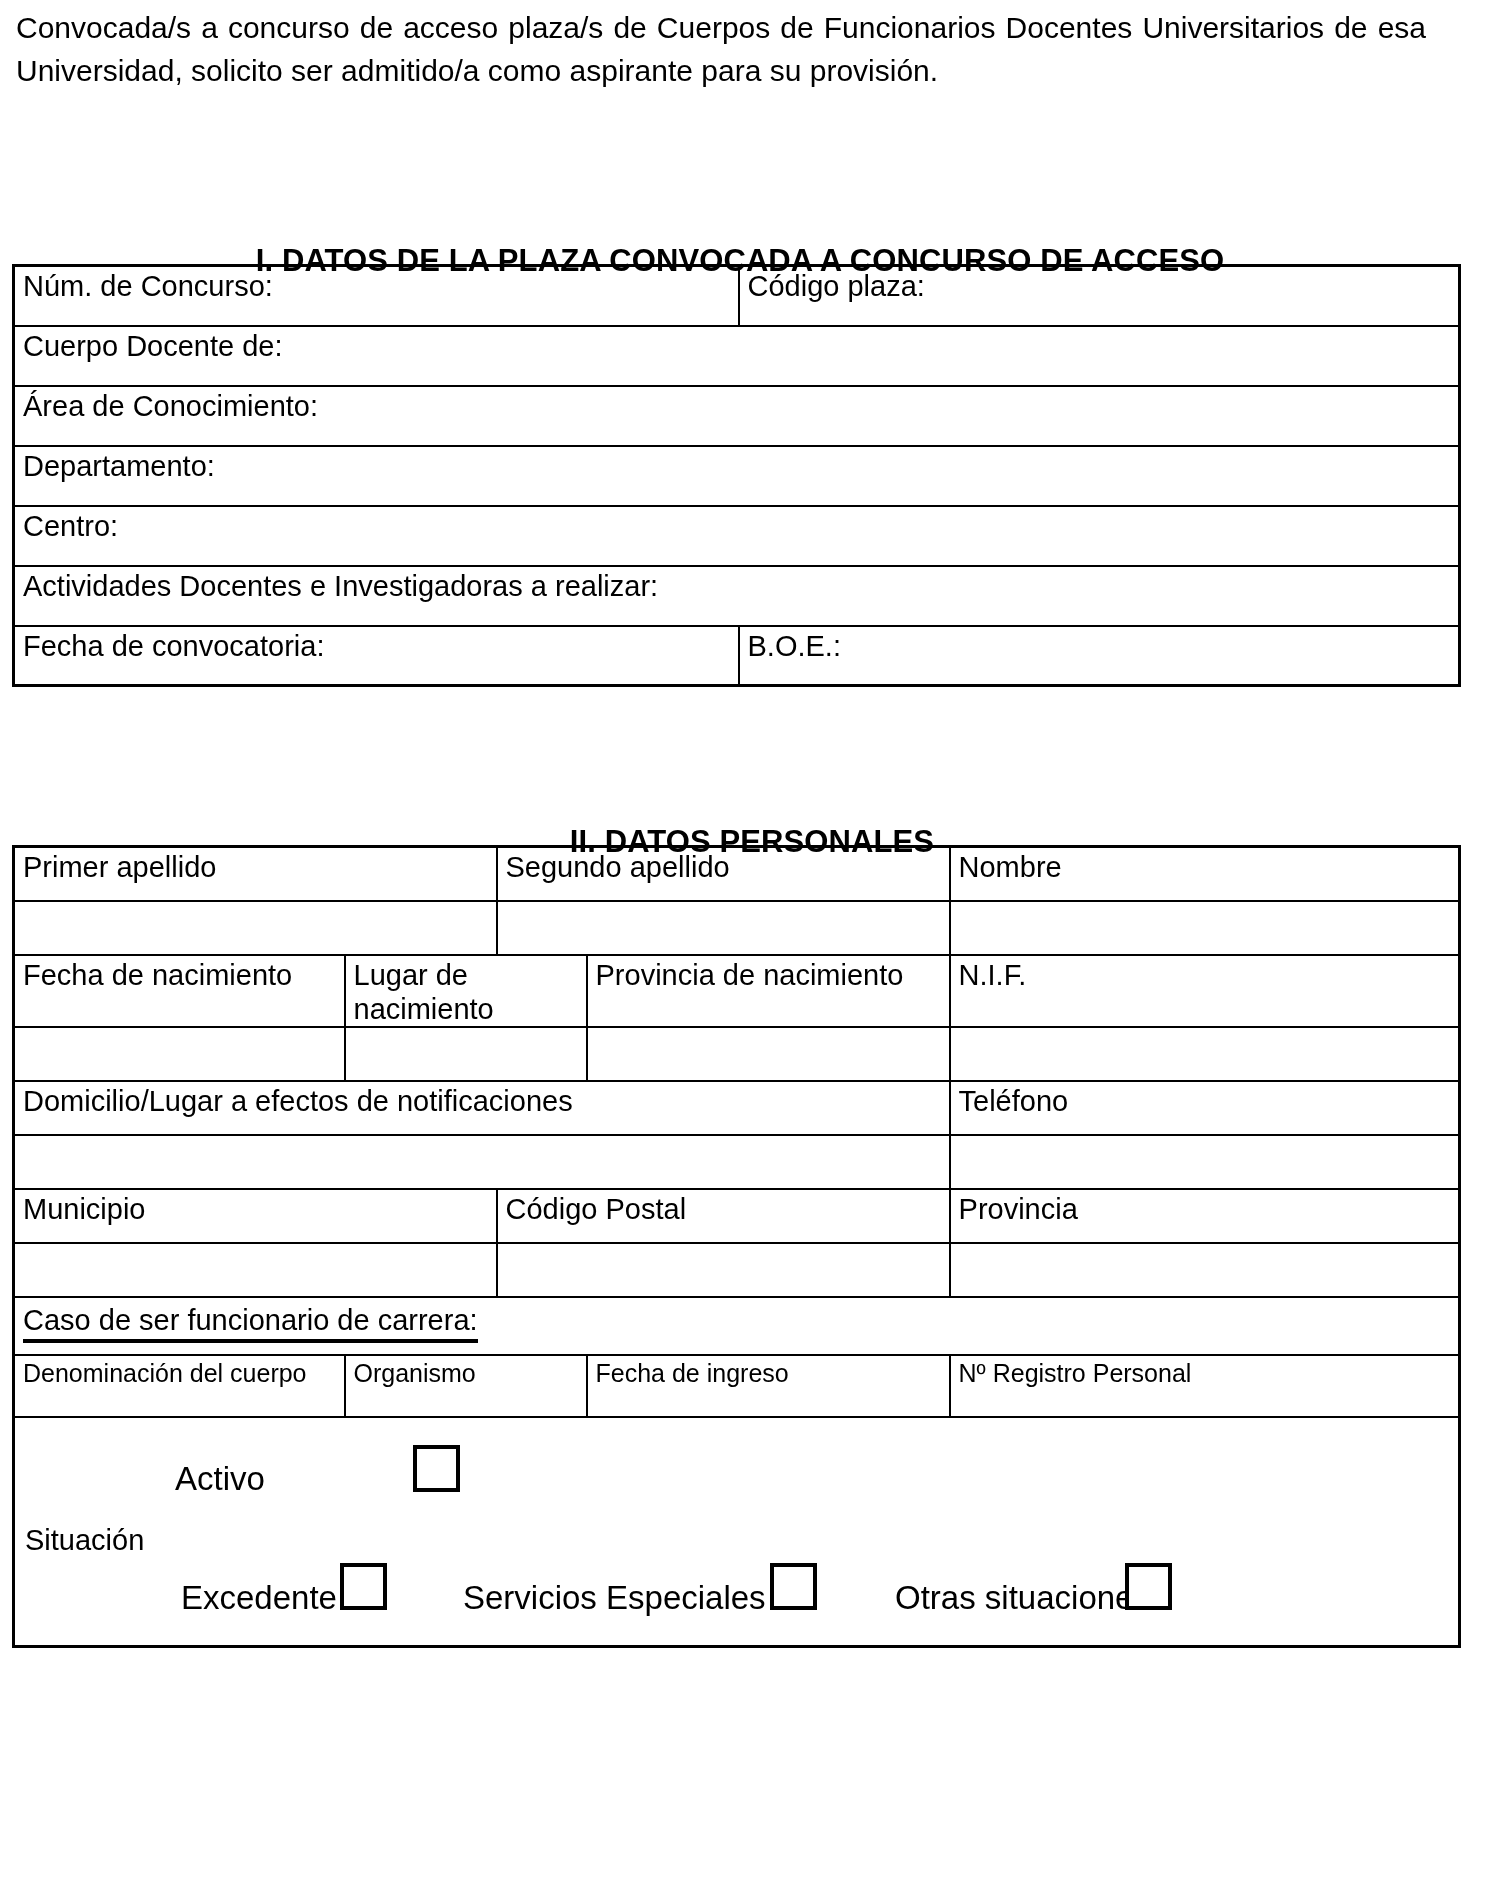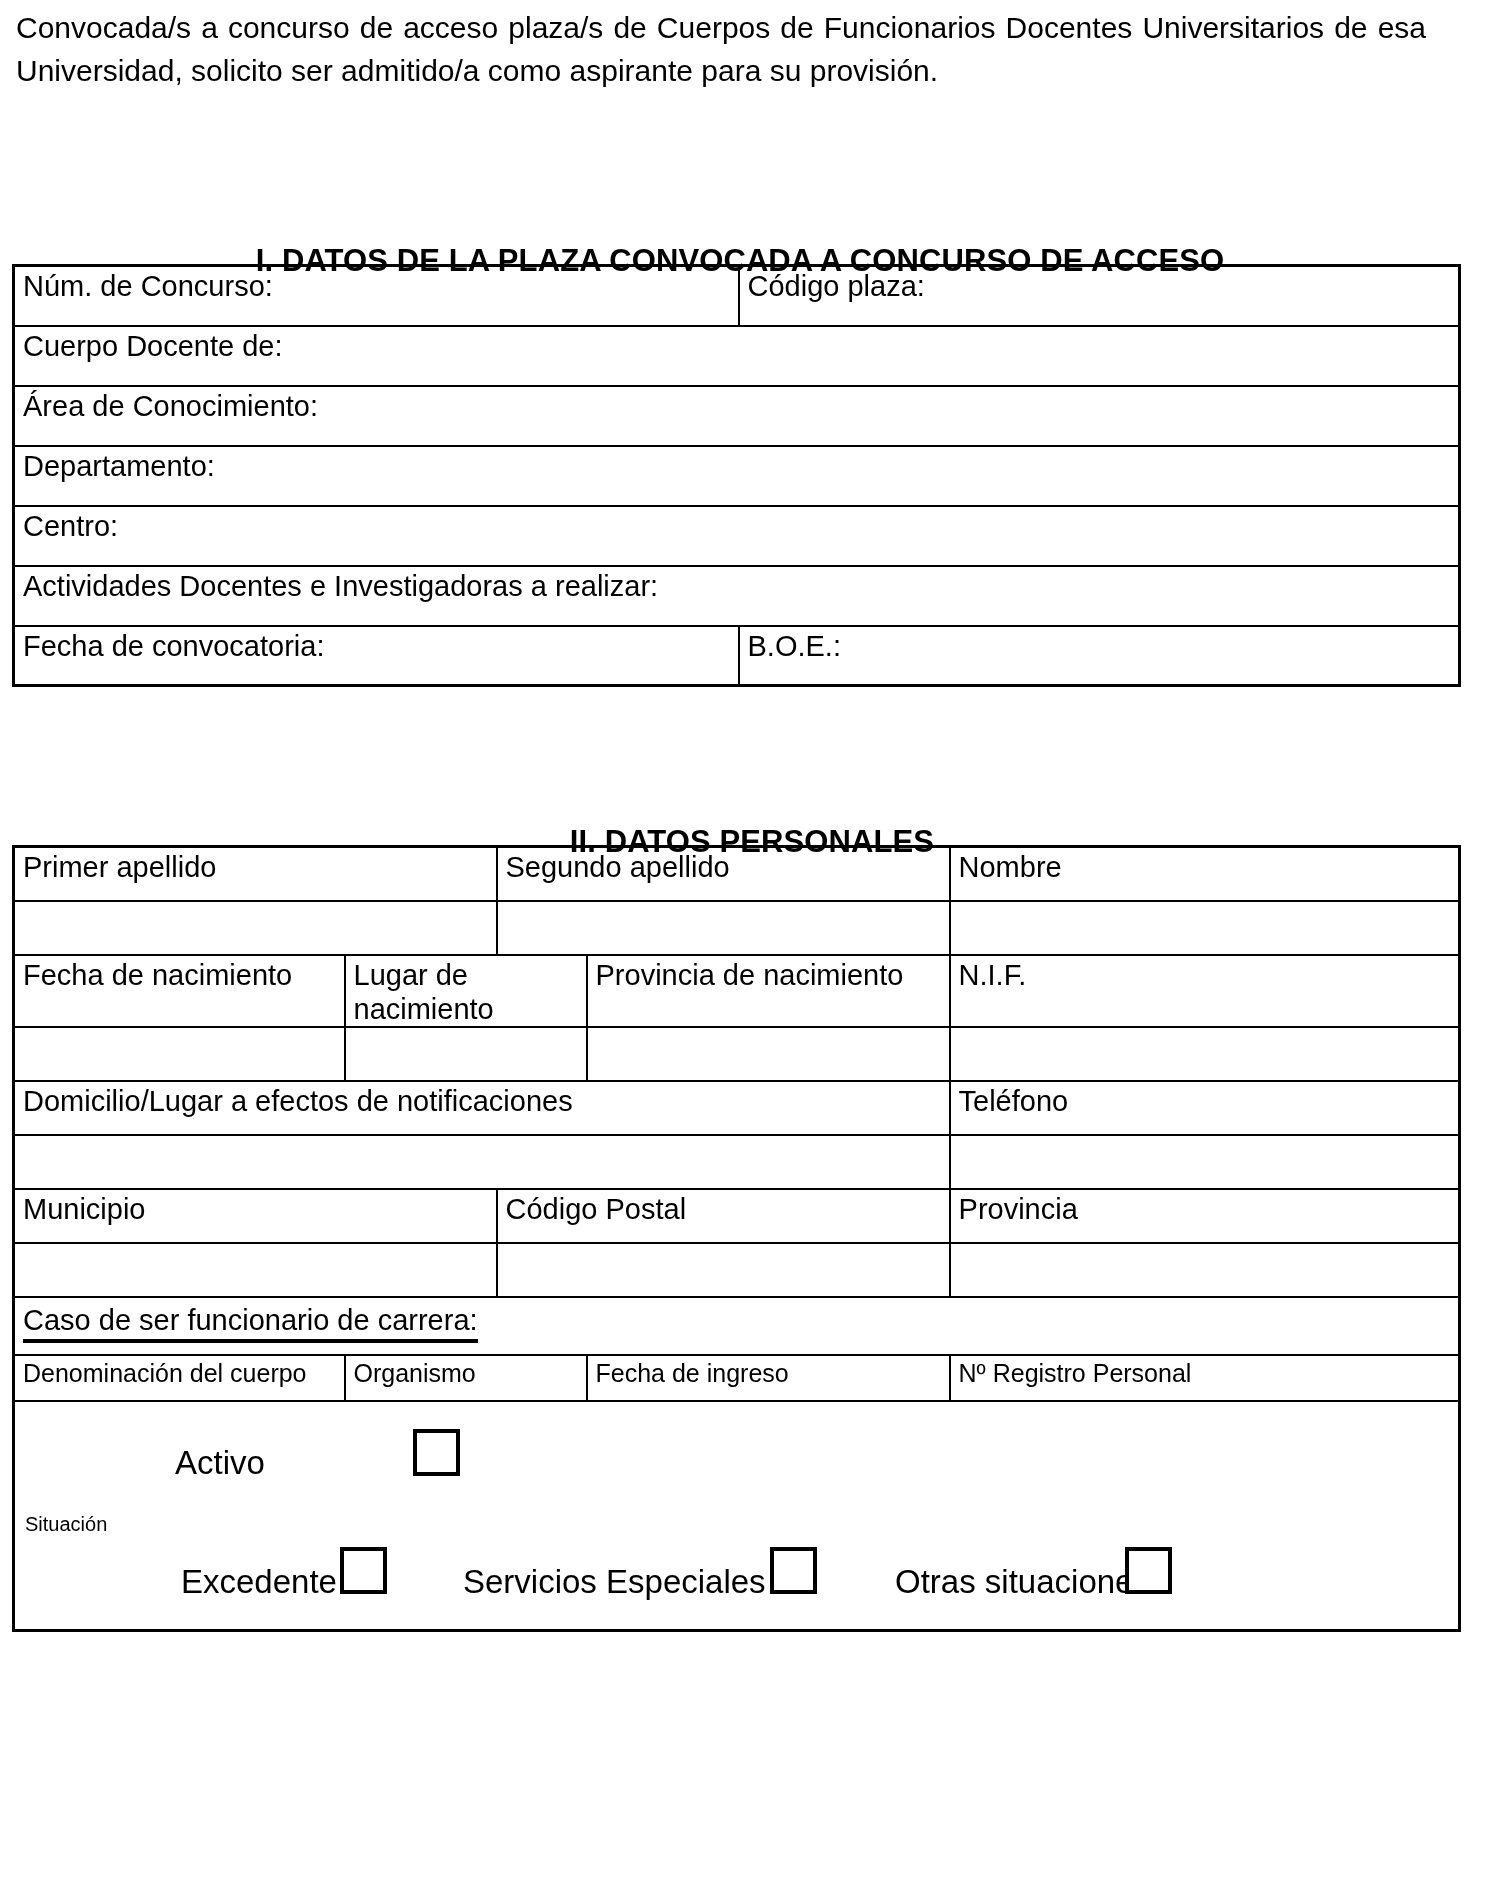"Denominación del cuerpo" #table-personales td.hdr-sm { height: 46px -> 62px }
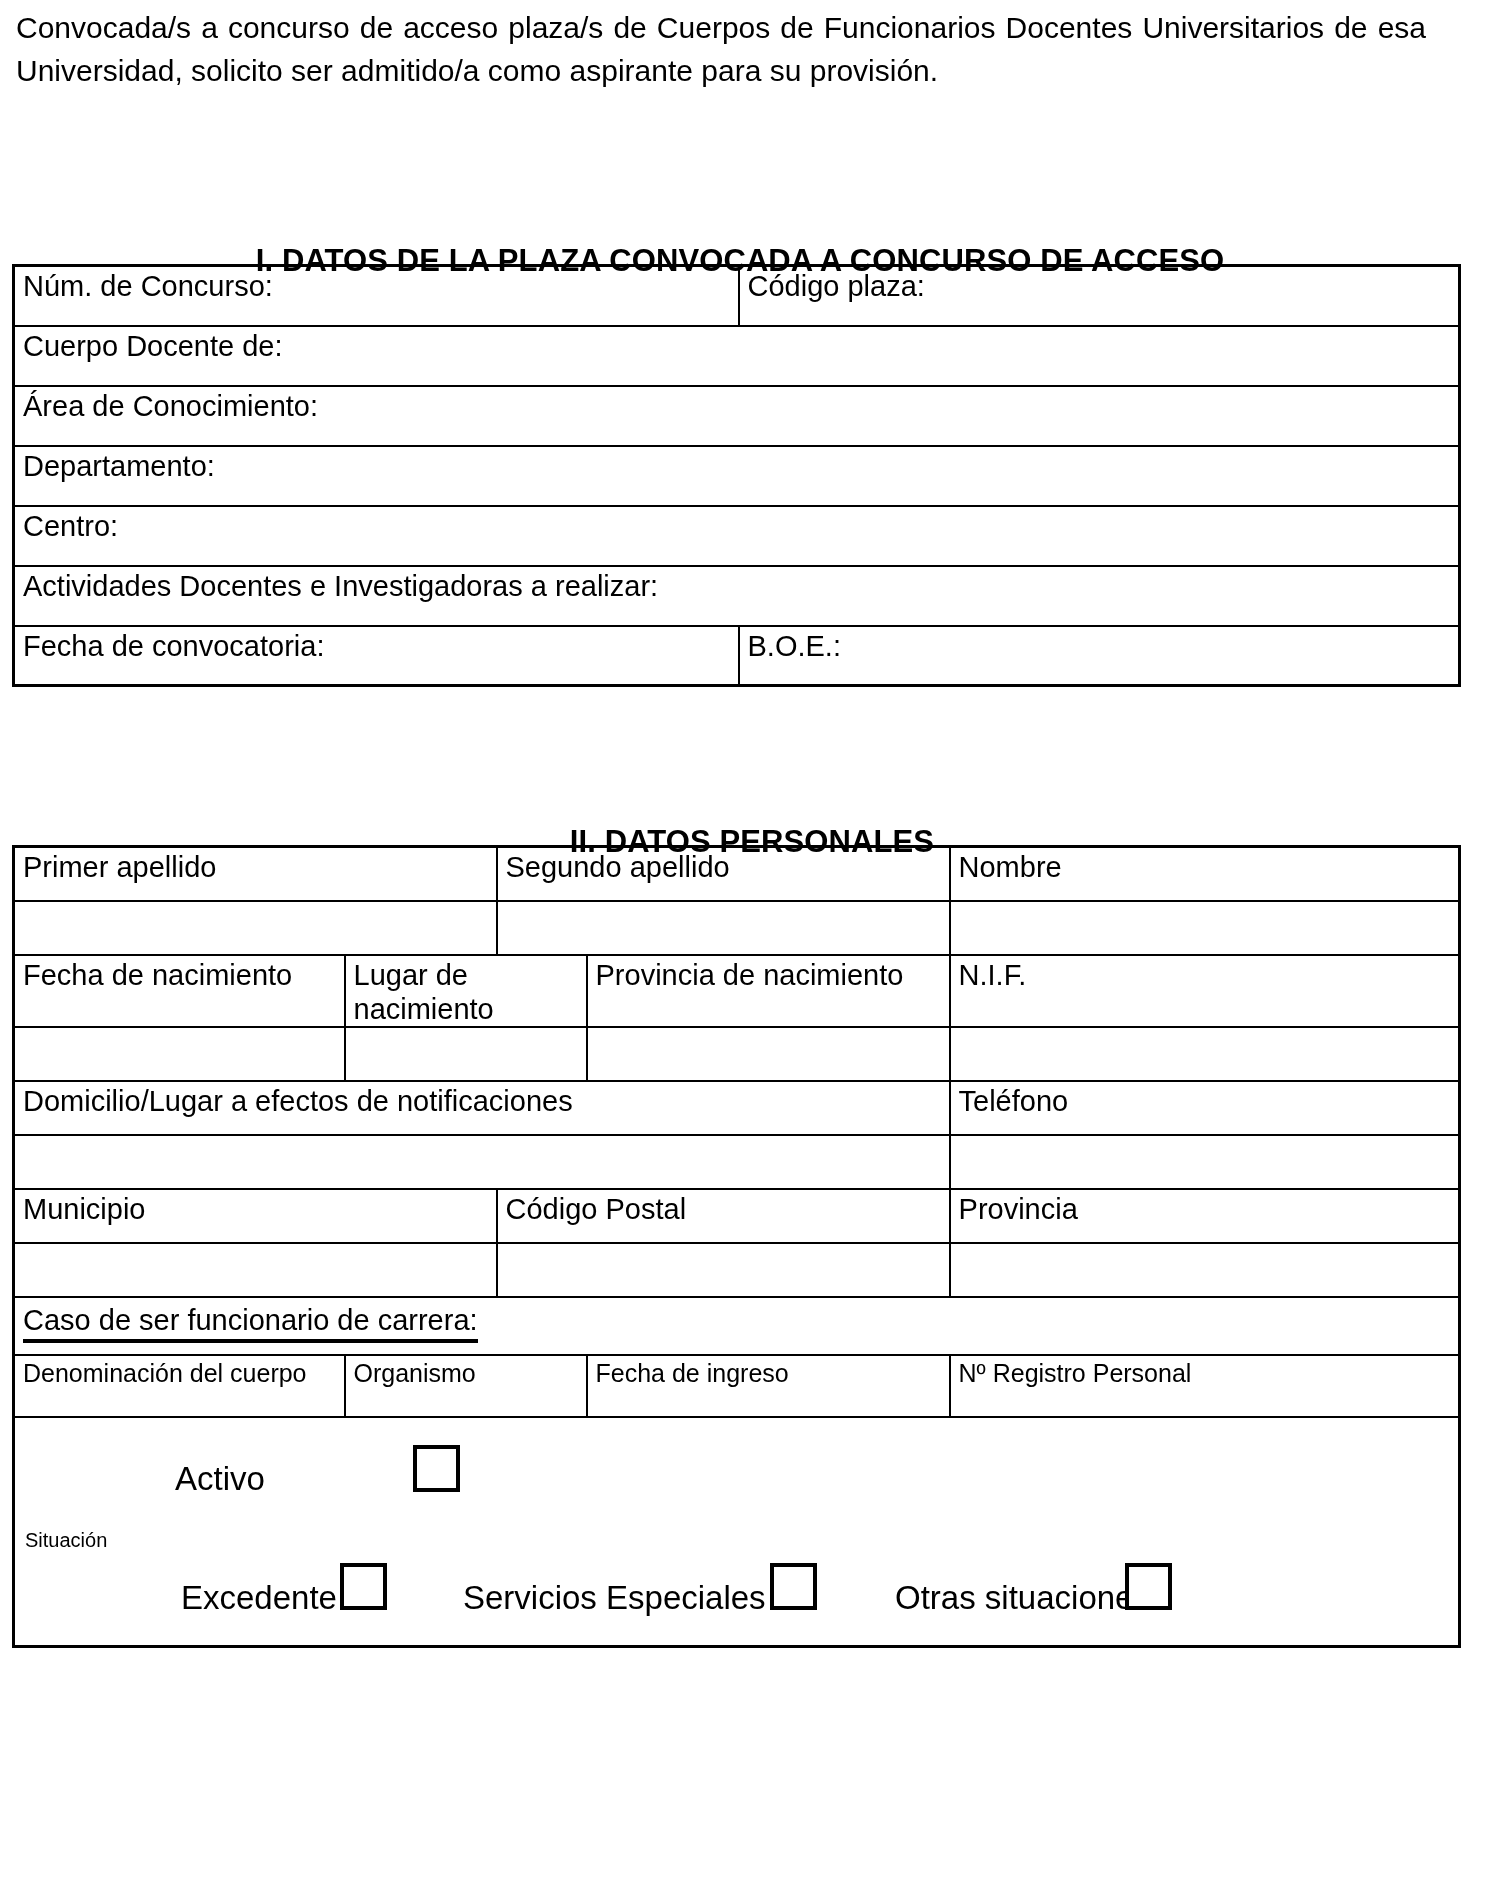"Situación" .sit-label { font-size: 20px -> 29px }
